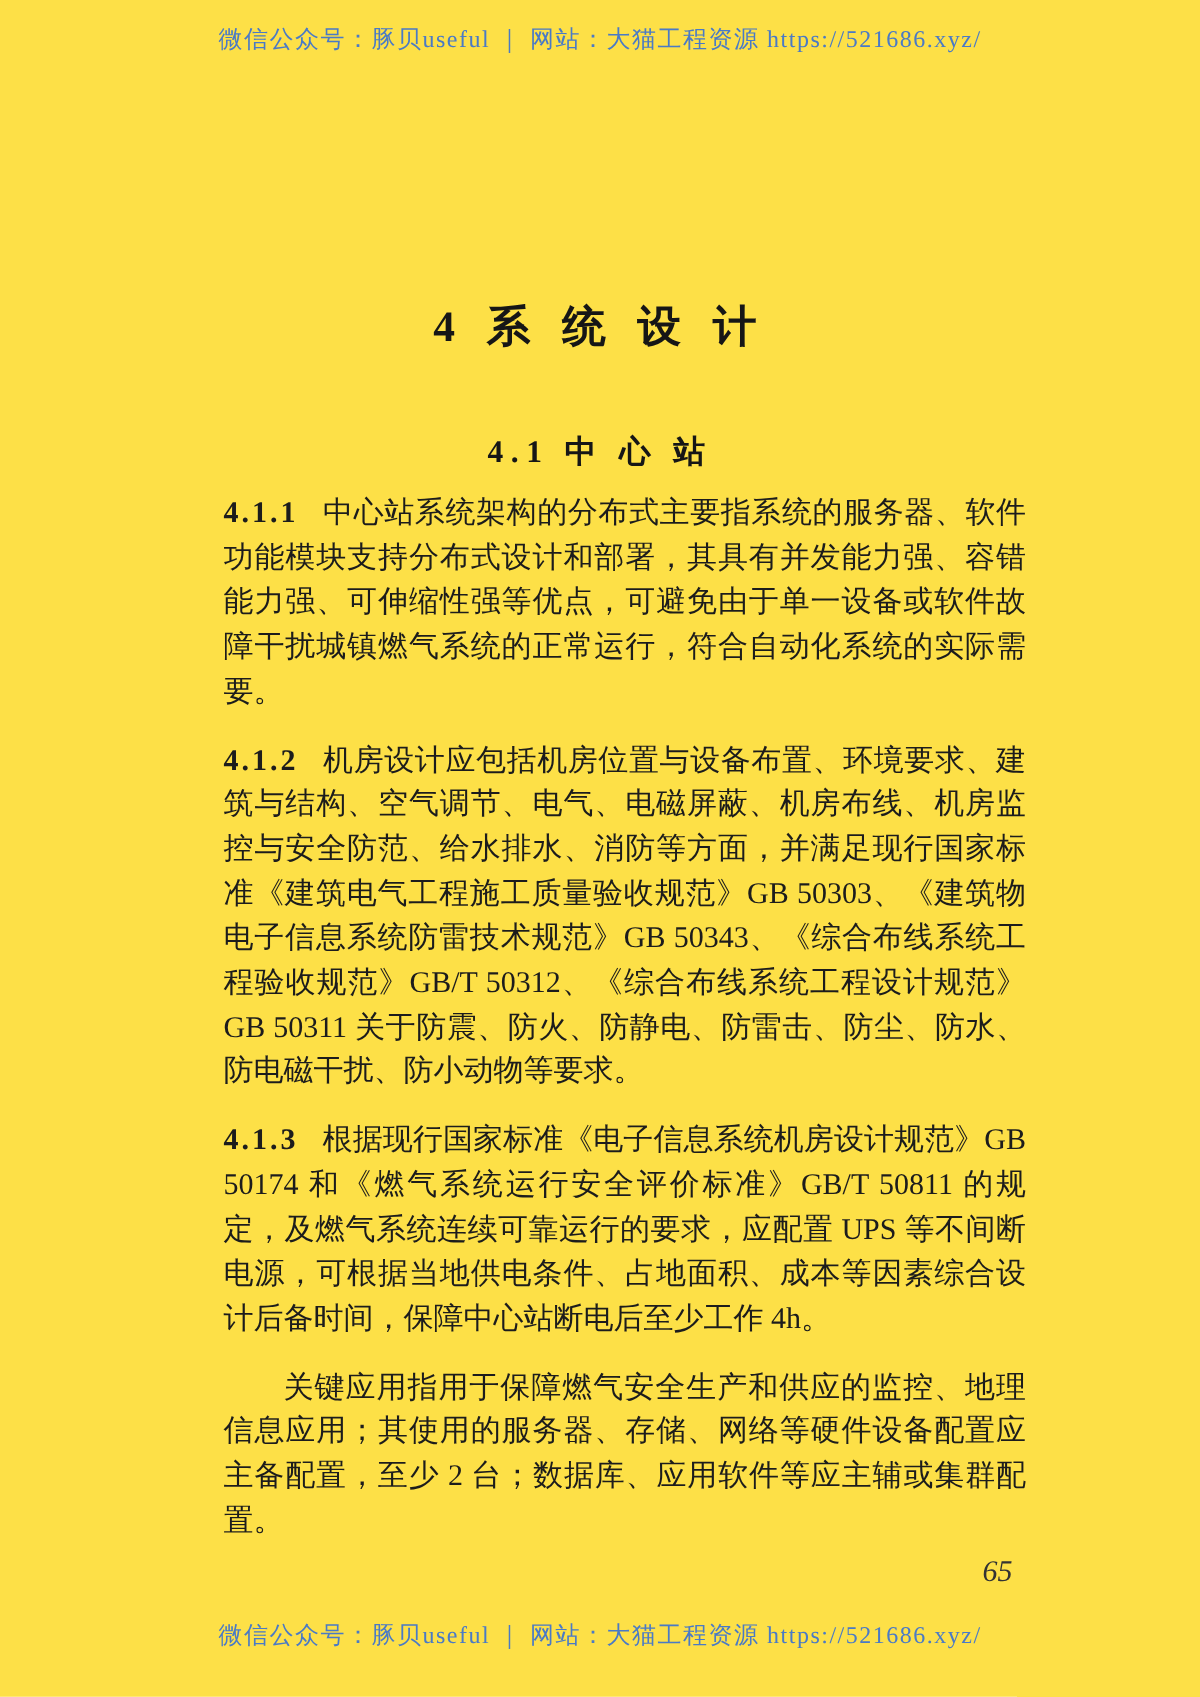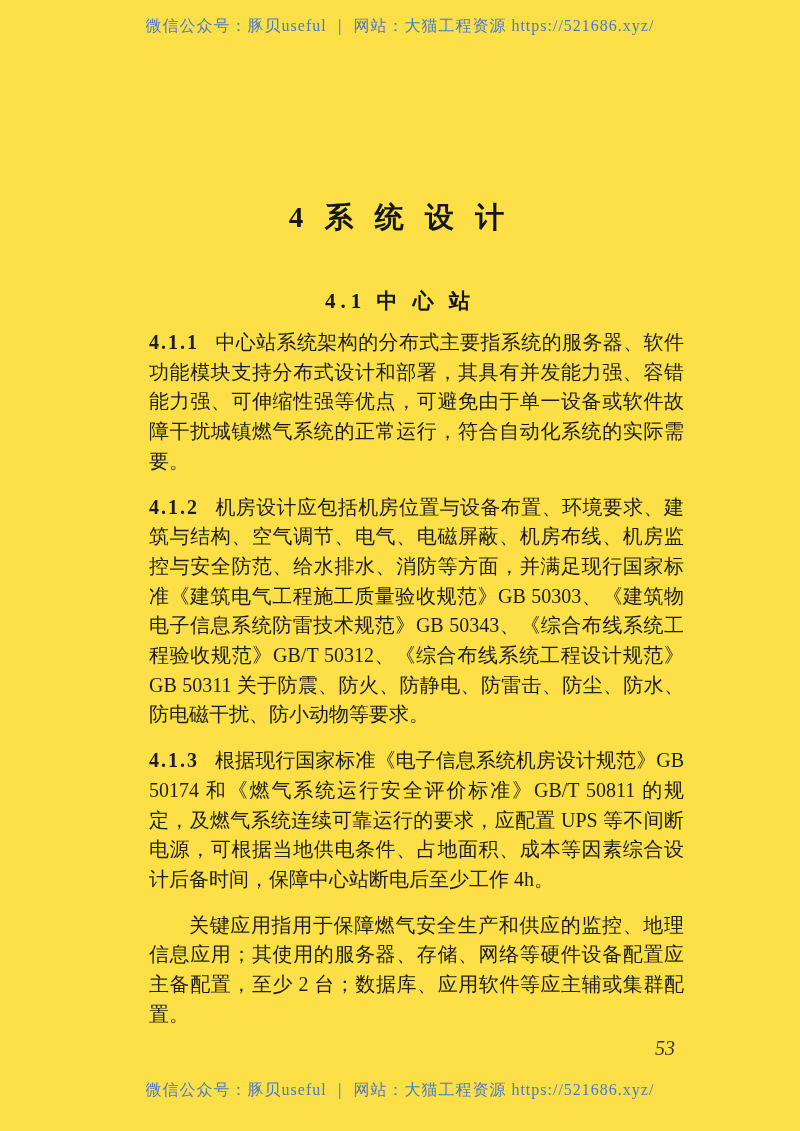"53" div.page-number { text: 53 -> 65 }
